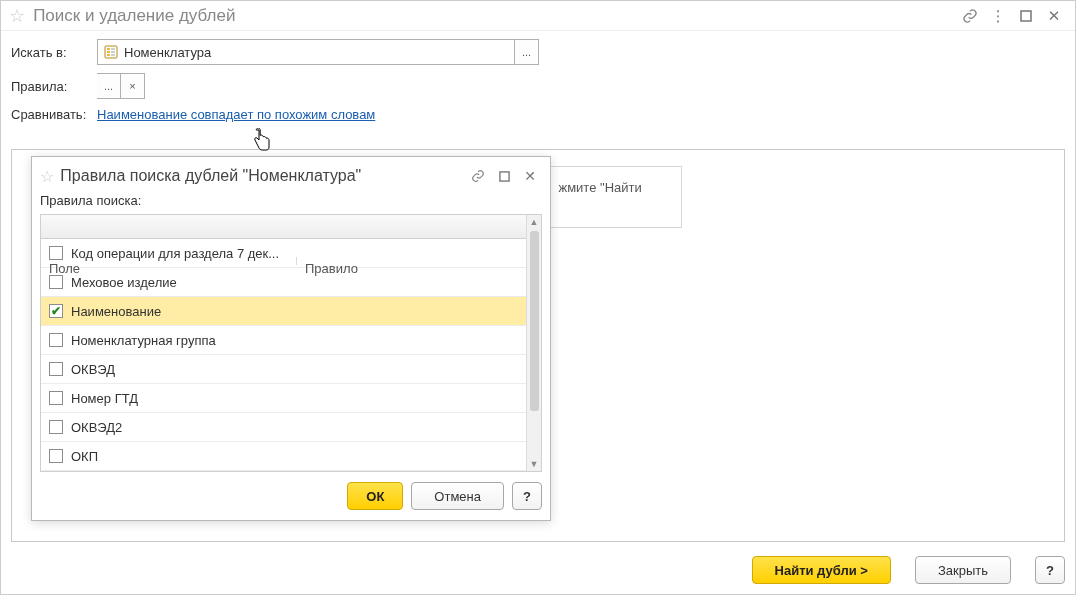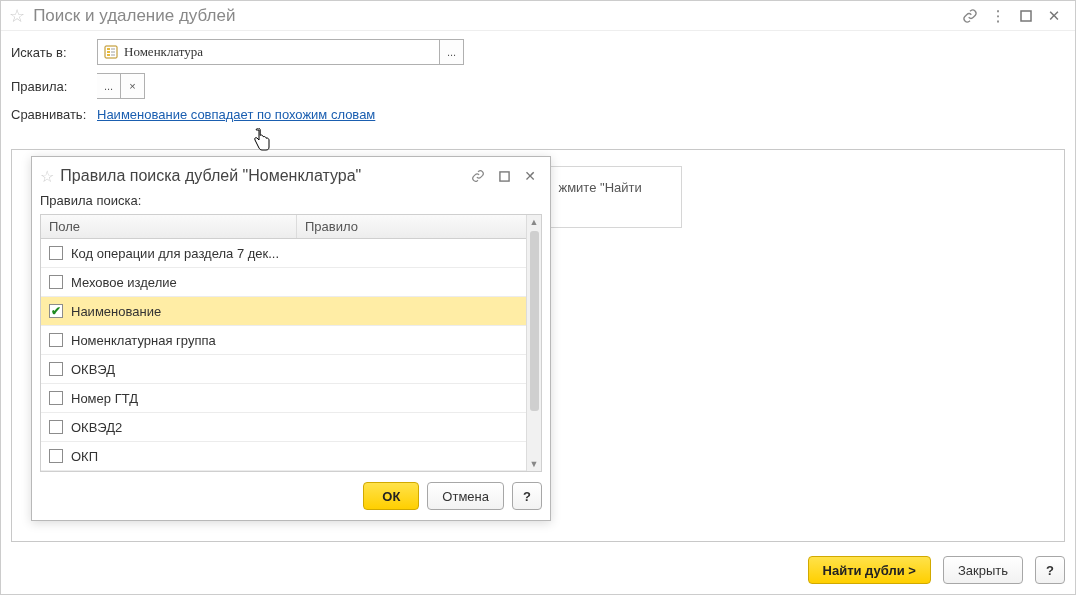"Номенклатура" .field-input.search { font-family: Liberation Serif, serif -> none; width: 343px -> 418px }
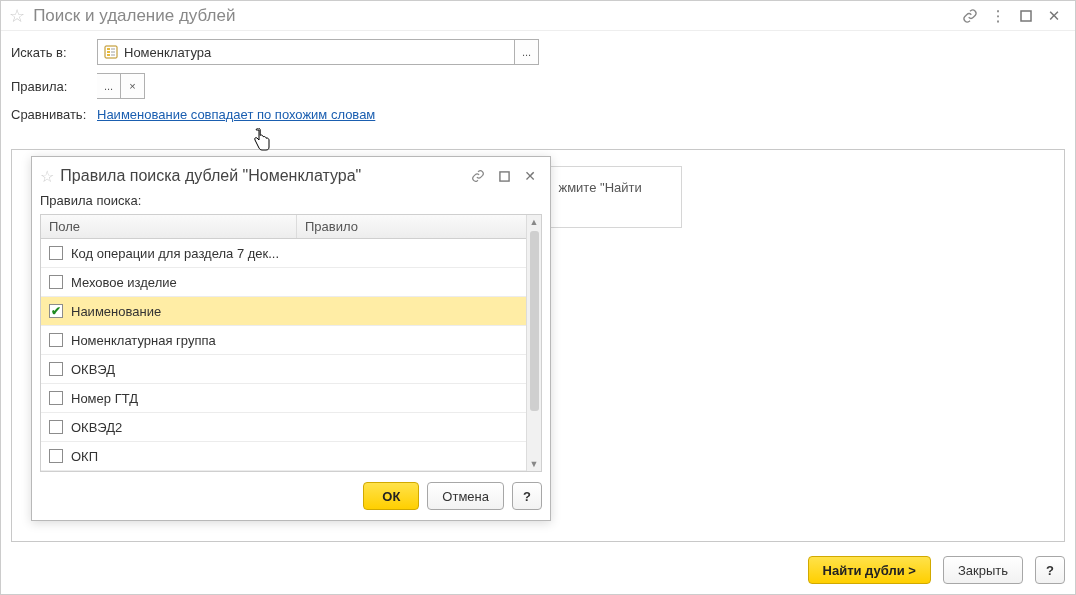"Поле" .grid-header .col { margin-top: none -> 42px }
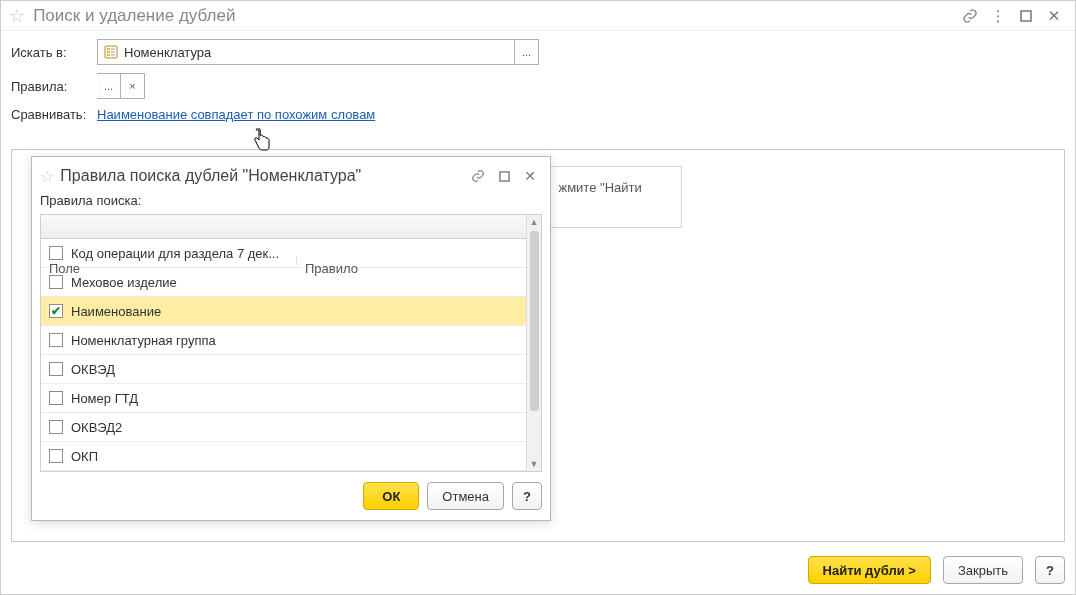"ОК" .btn { padding: 0 14px -> 0 22px }
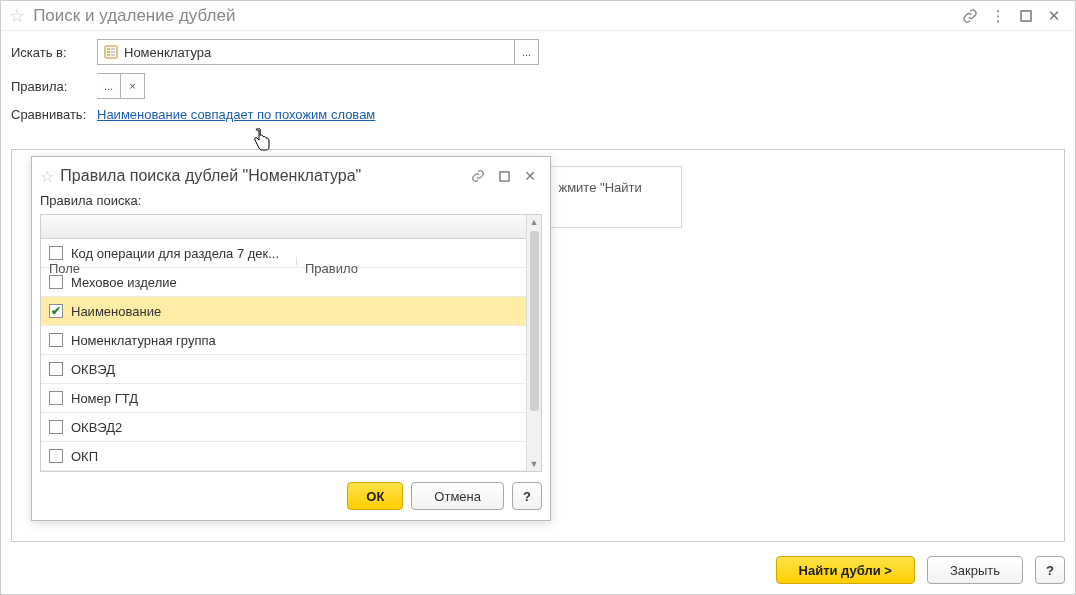"Найти дубли >" .footer { gap: 12px -> 24px }
